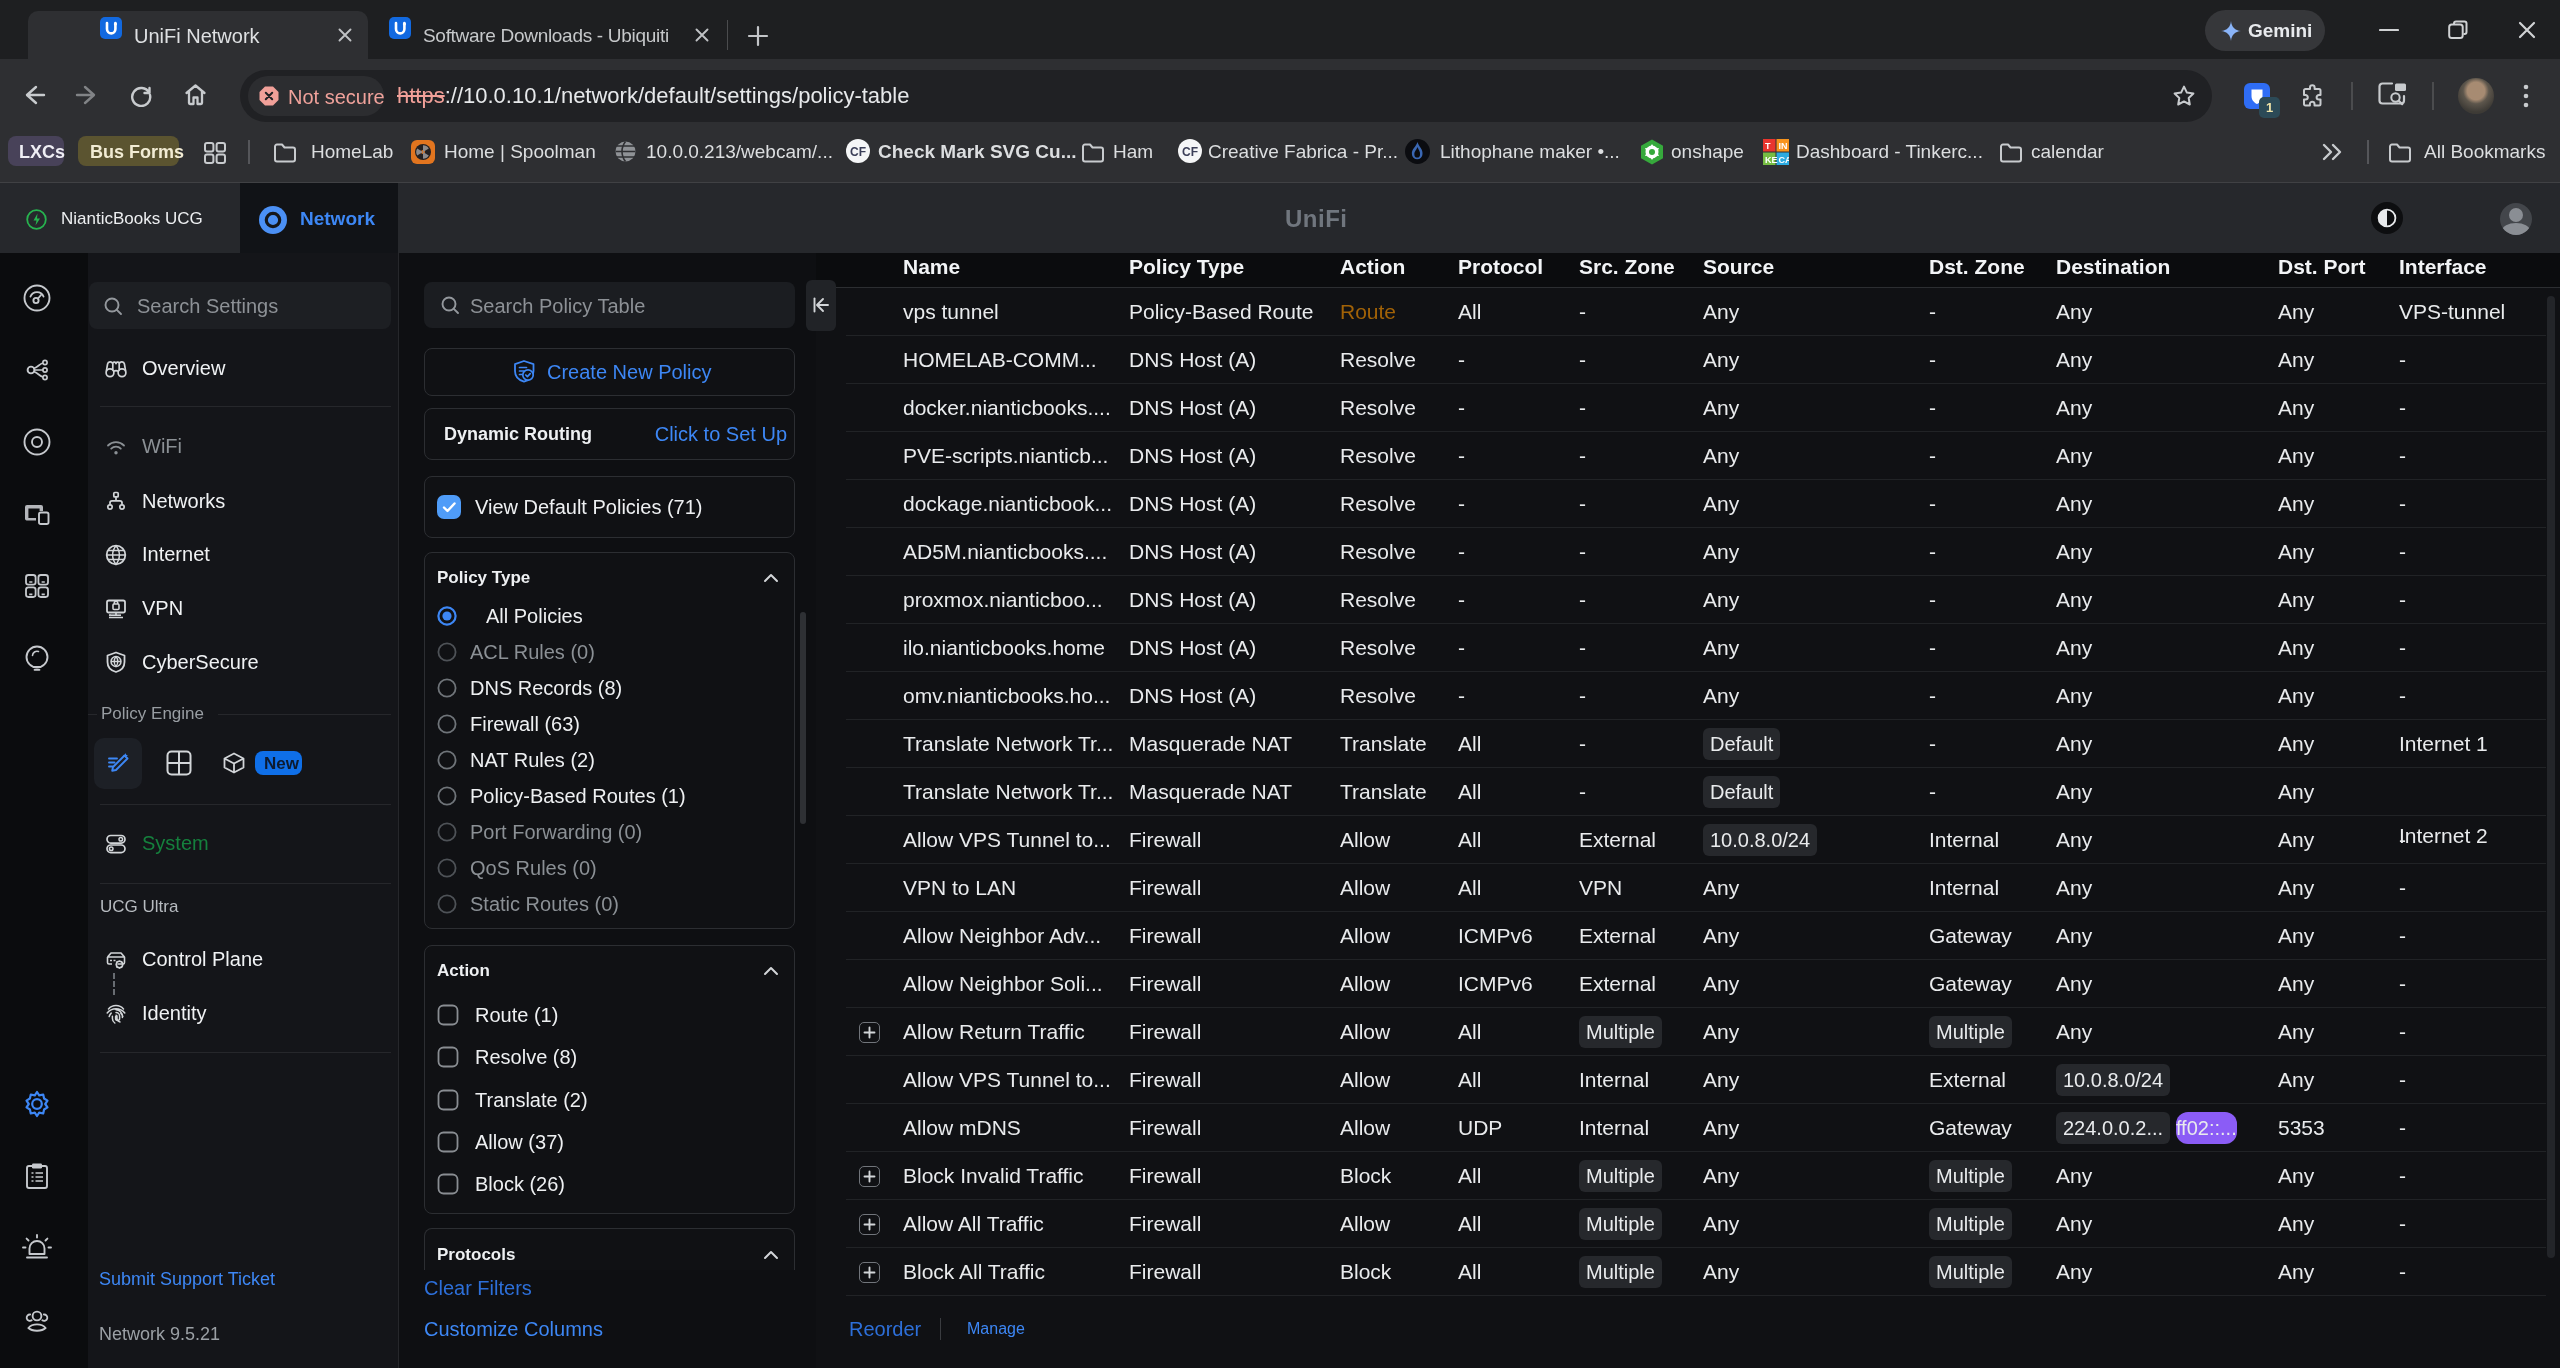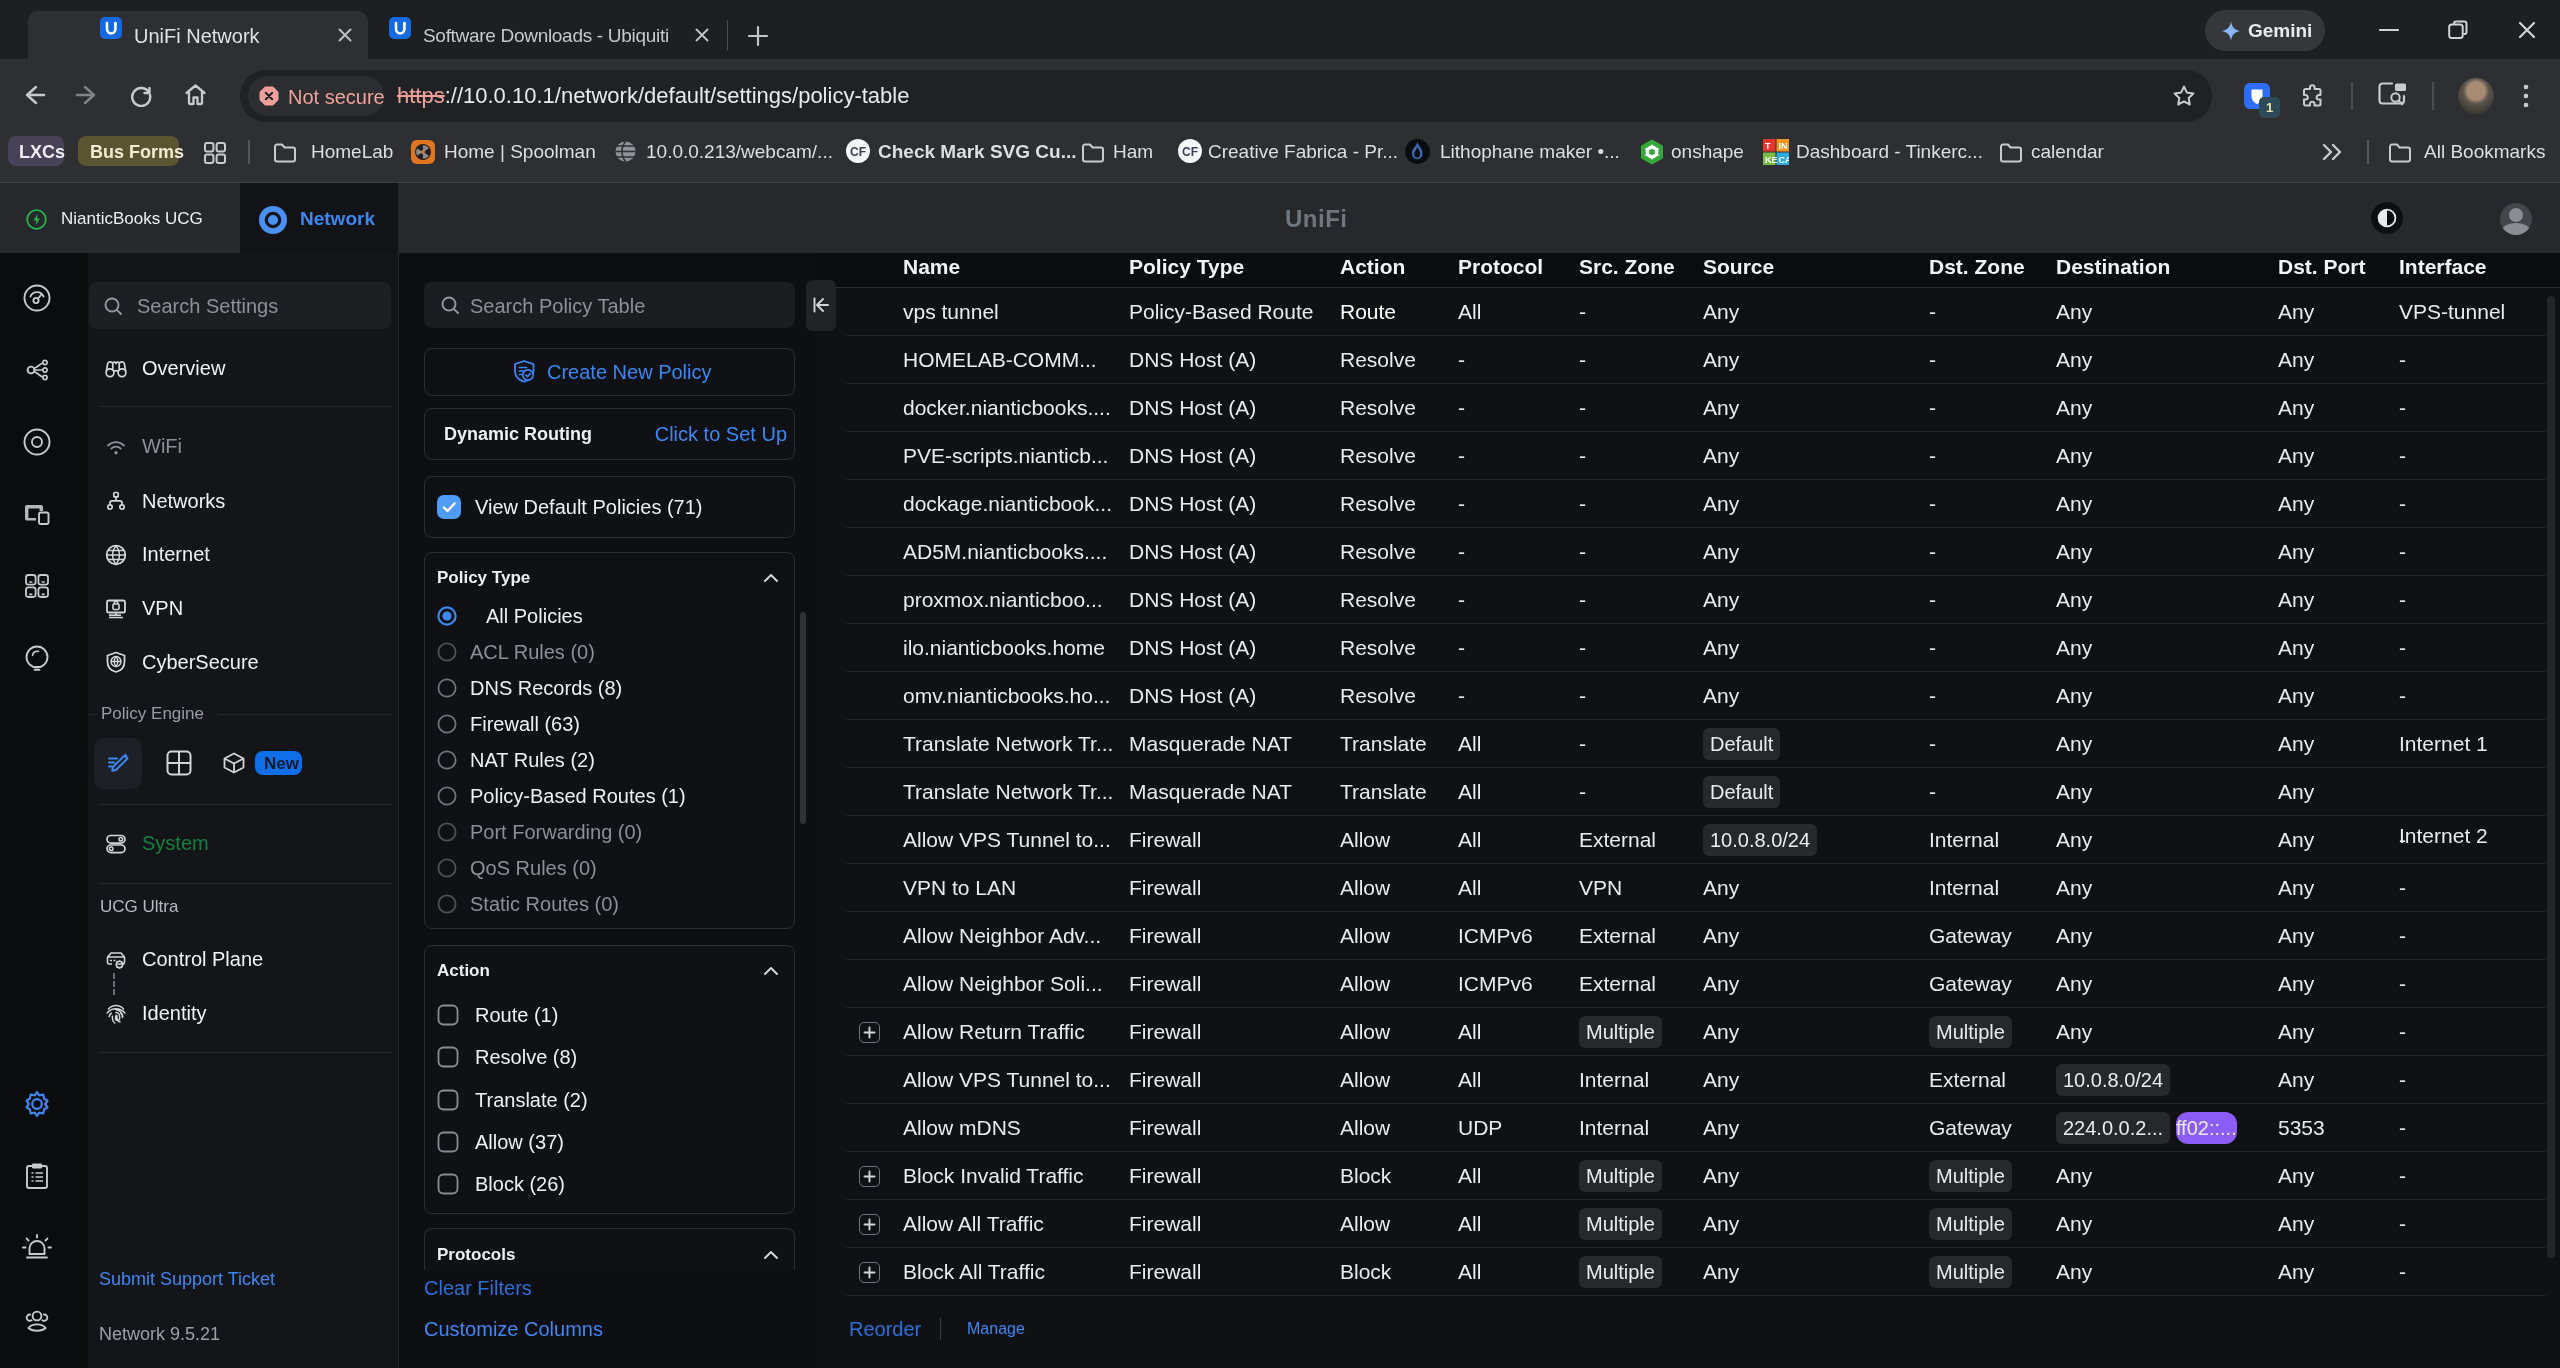"Route" div.abs { color: #ffffff -> #a16207 }
